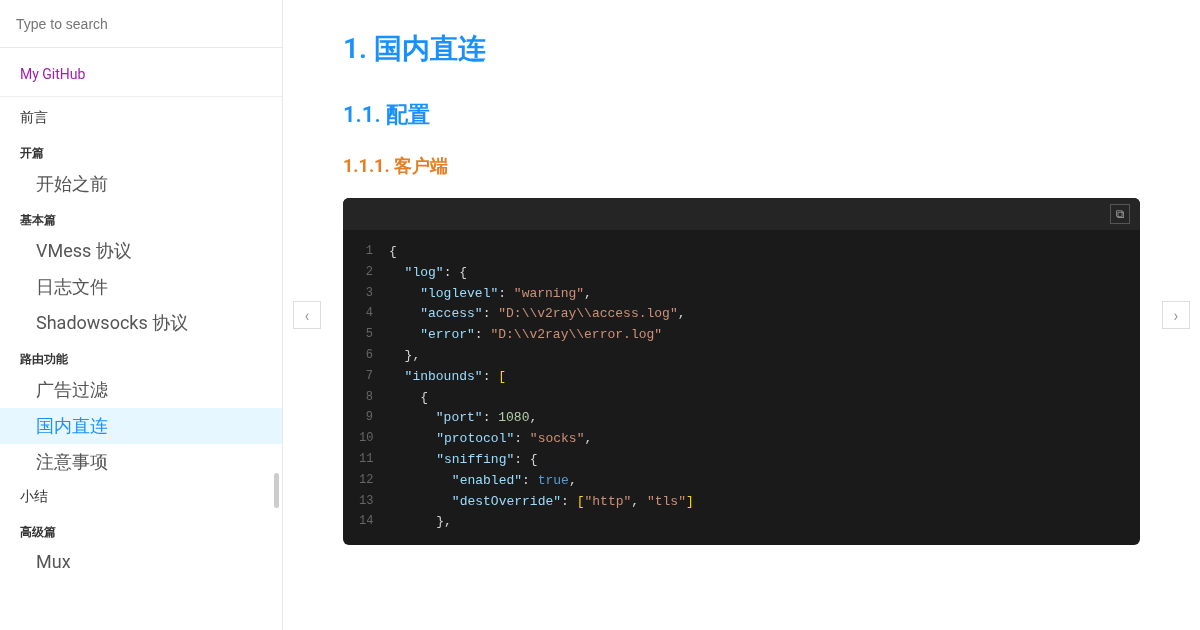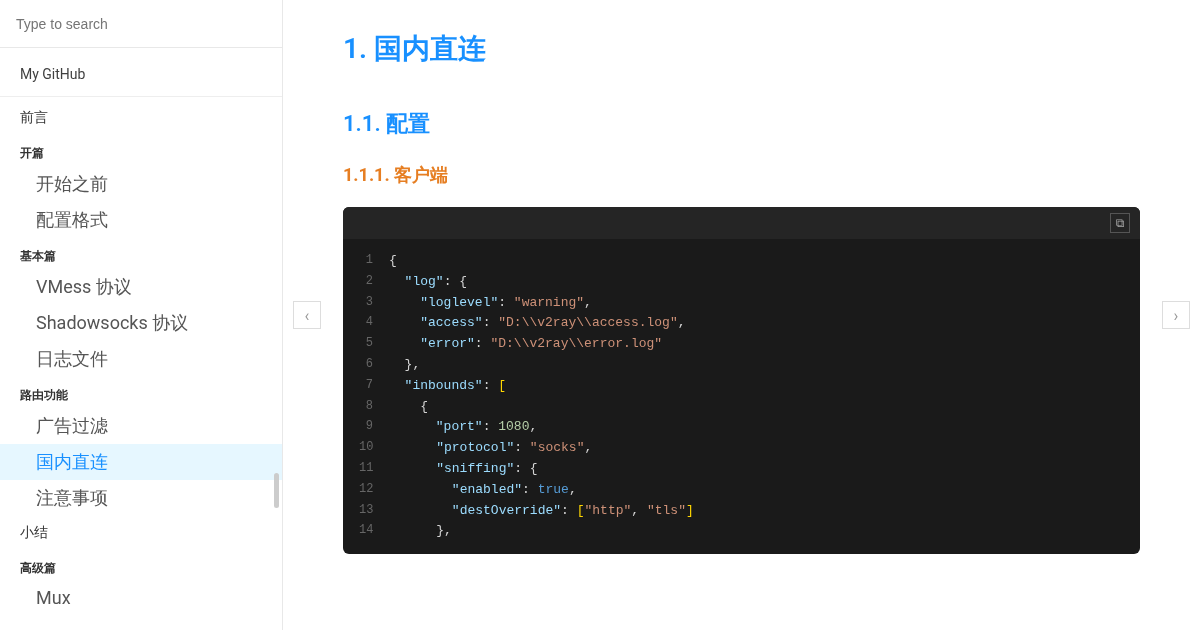"1. 国内直连" .page-title { margin-bottom: 41px -> 32px }
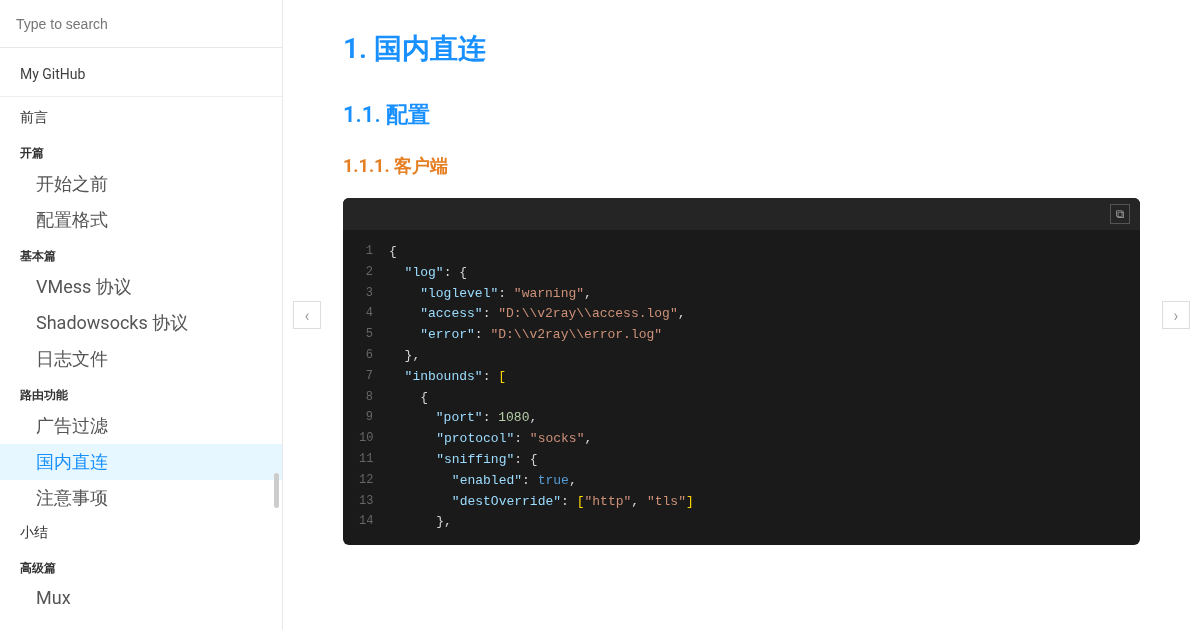"My GitHub" .github-link { color: #404040 -> #a21caf }
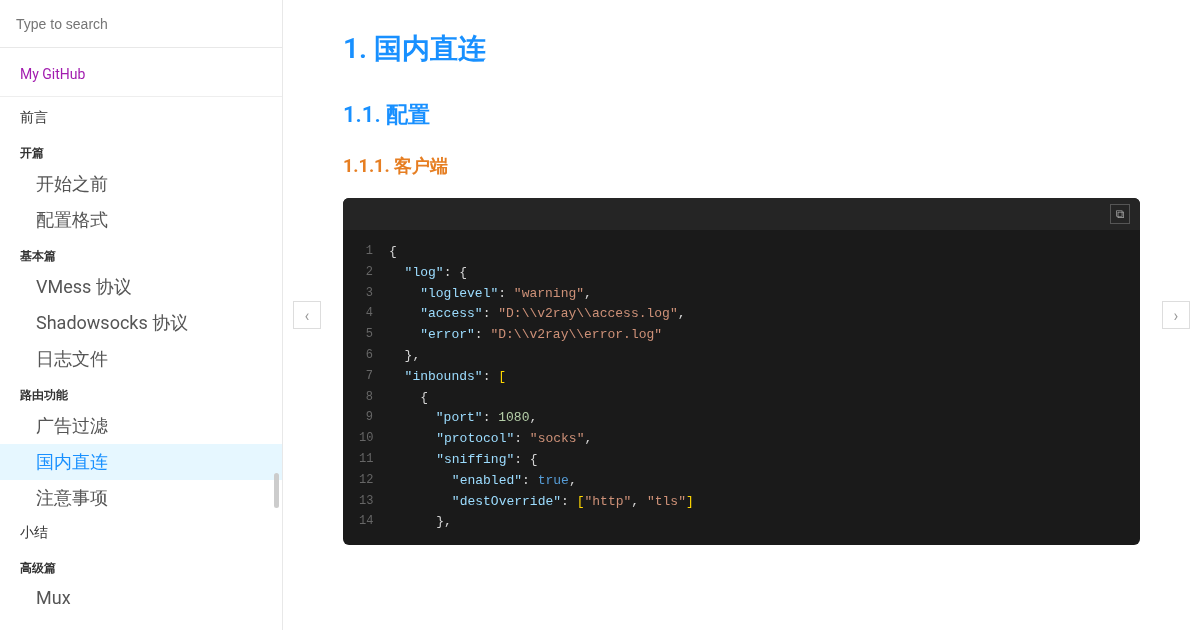"配置格式" div.nav-child-item { html: <div> <span>配置格式</span> </div> -> none }
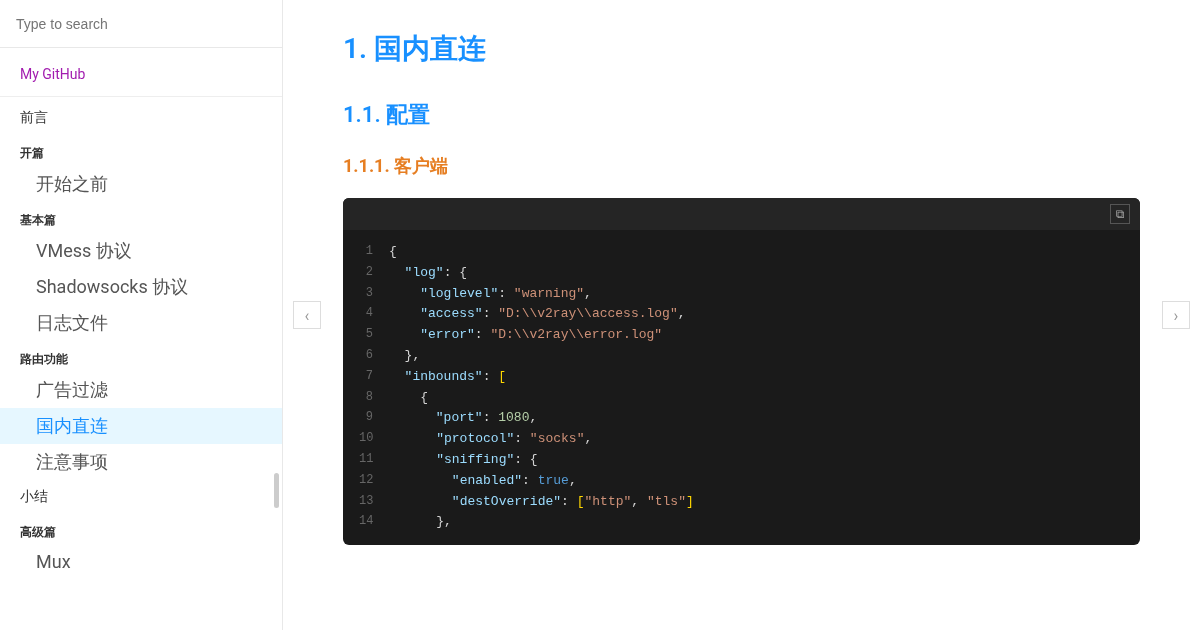"Shadowsocks 协议" div.nav-child-item { order: before "日志文件" -> after "日志文件" }
